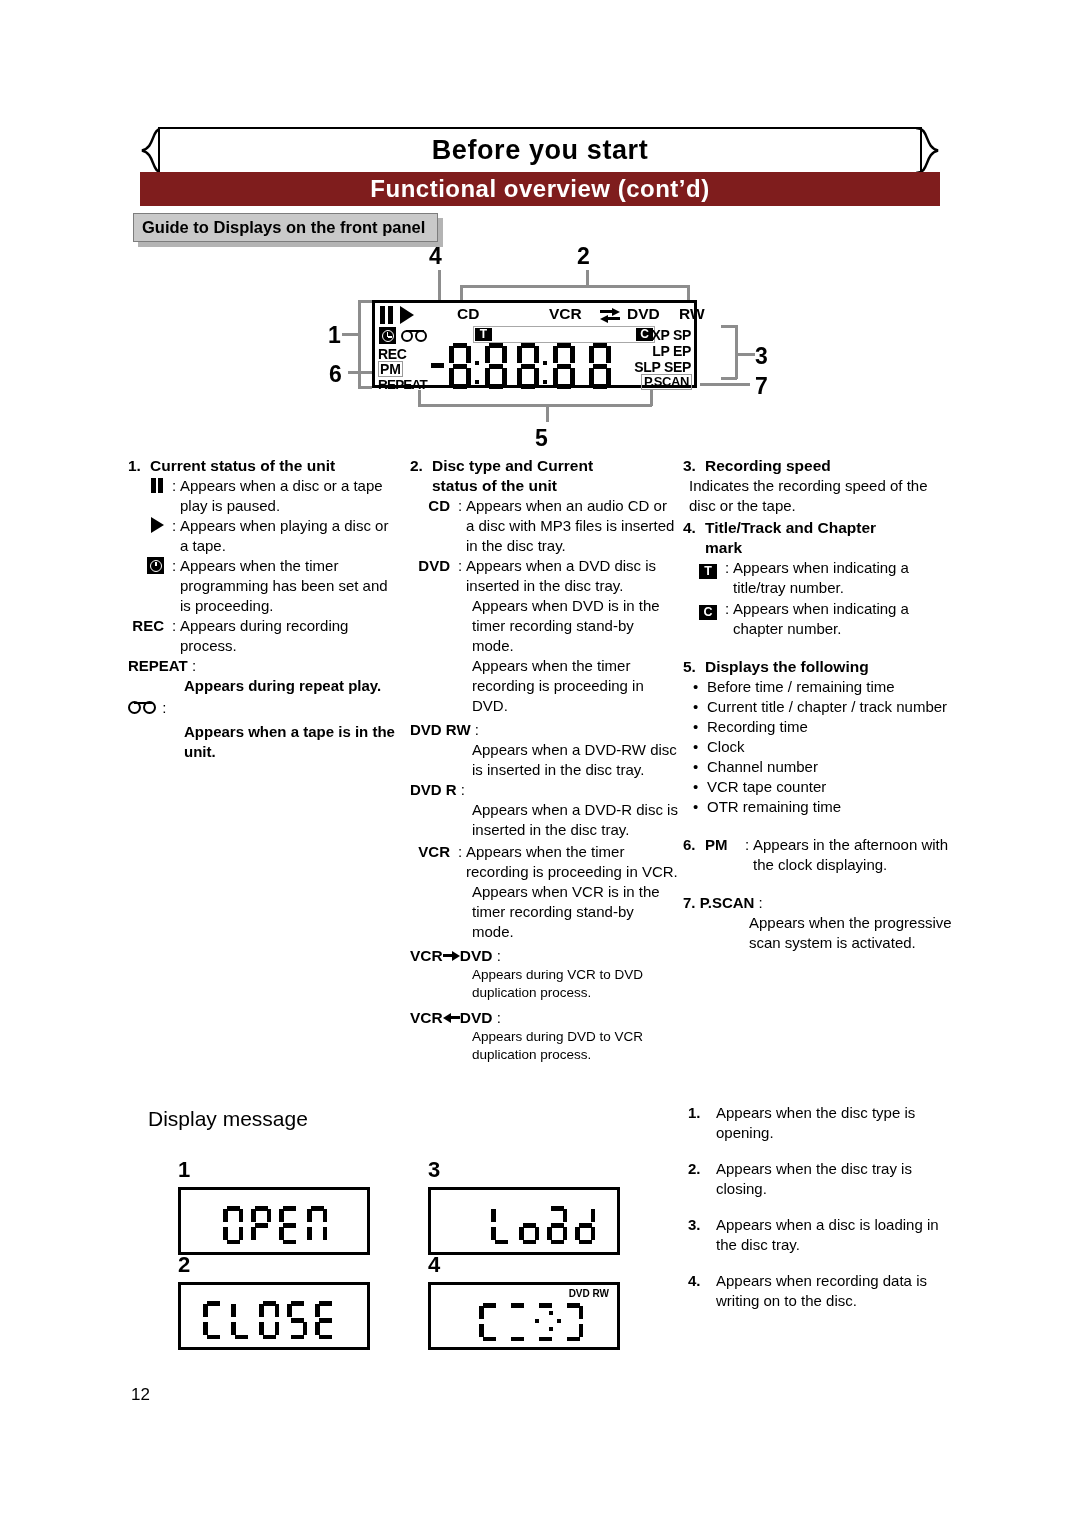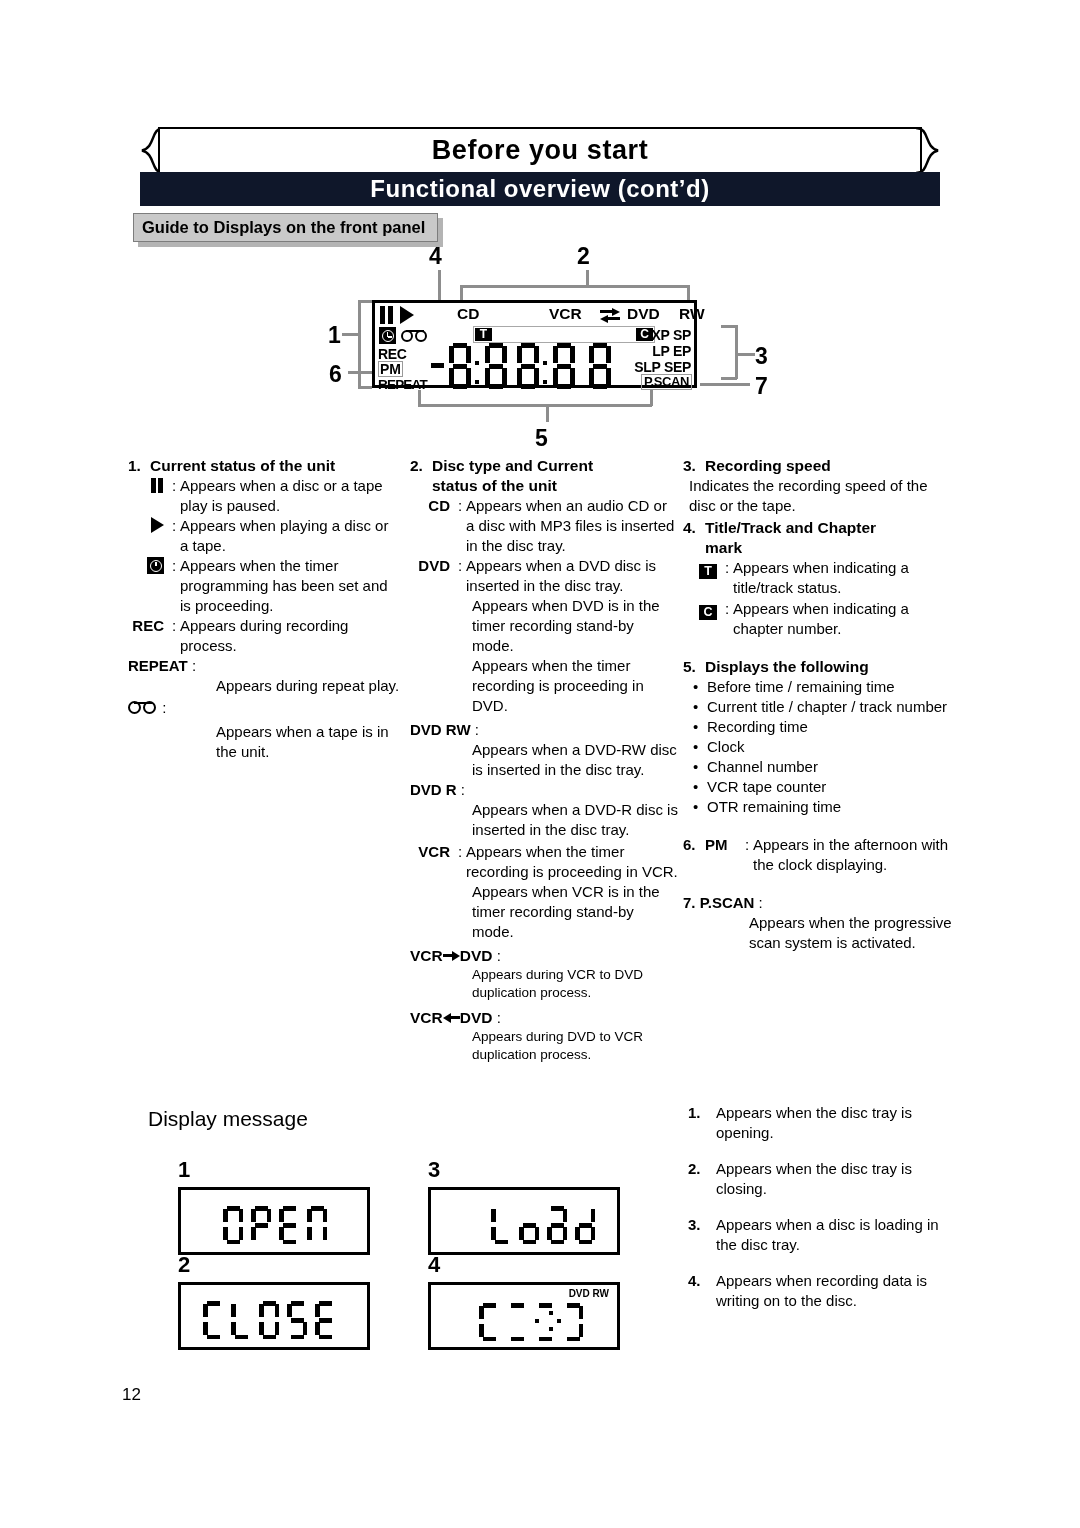"Functional overview (cont’d)" .subbar { background: #0f172a -> #7f1d1d }
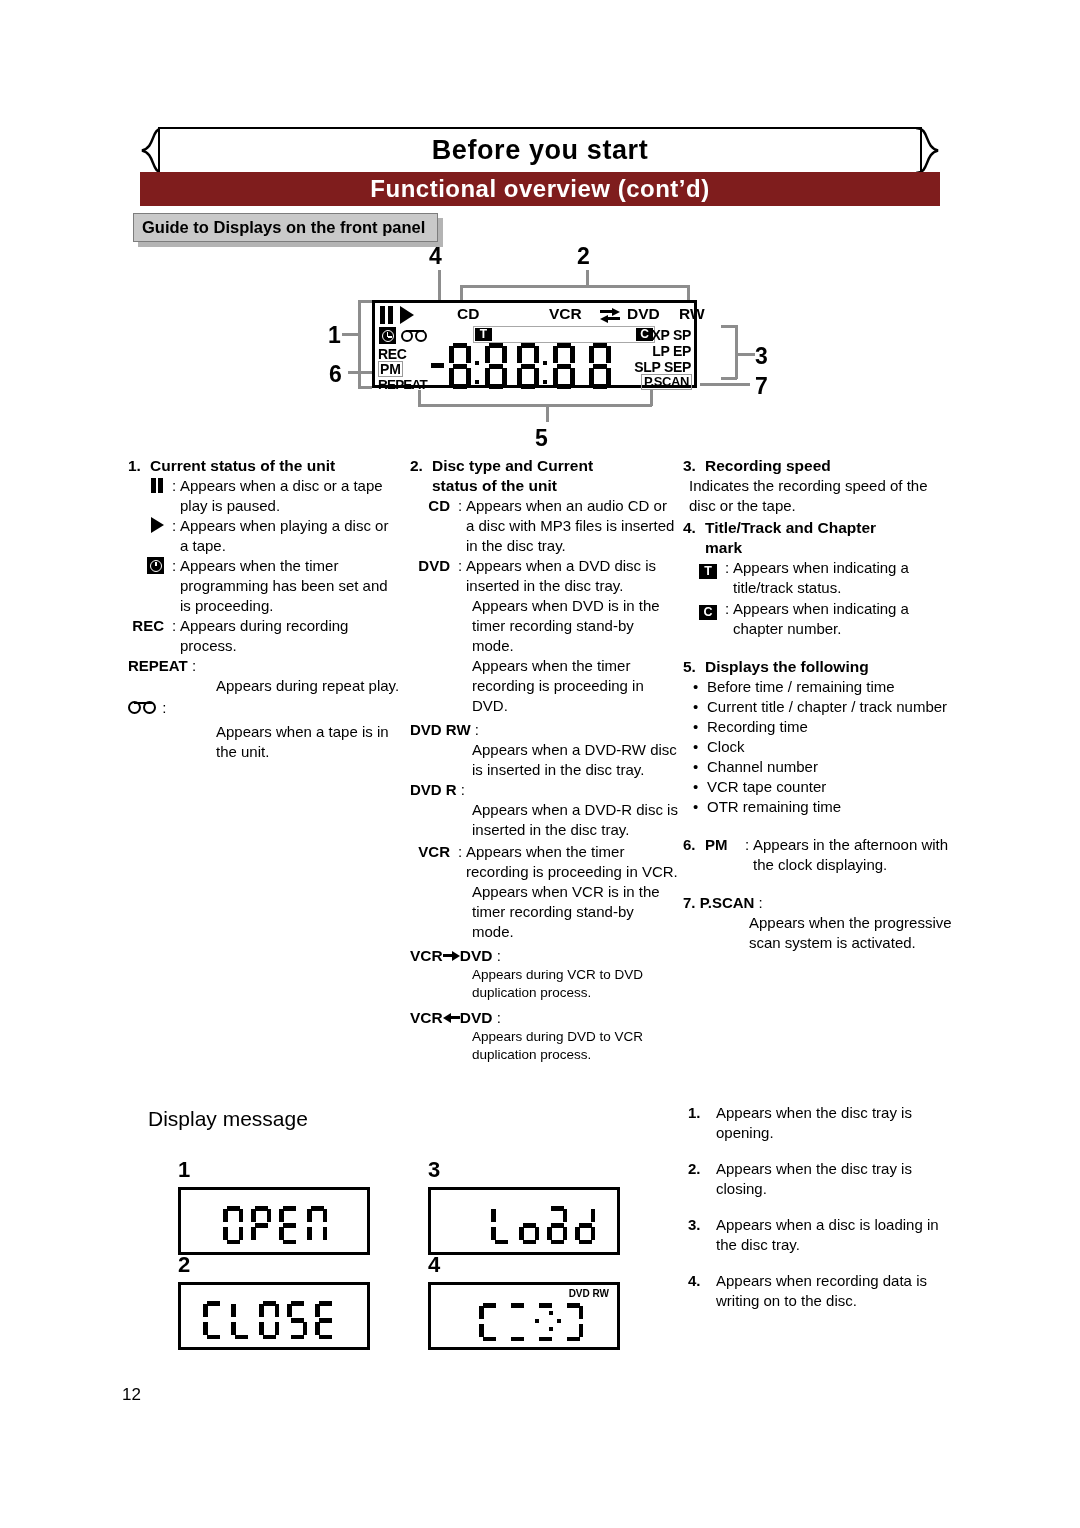"Appears when indicating a title/track" span.v { text: title/track status -> title/tray number }
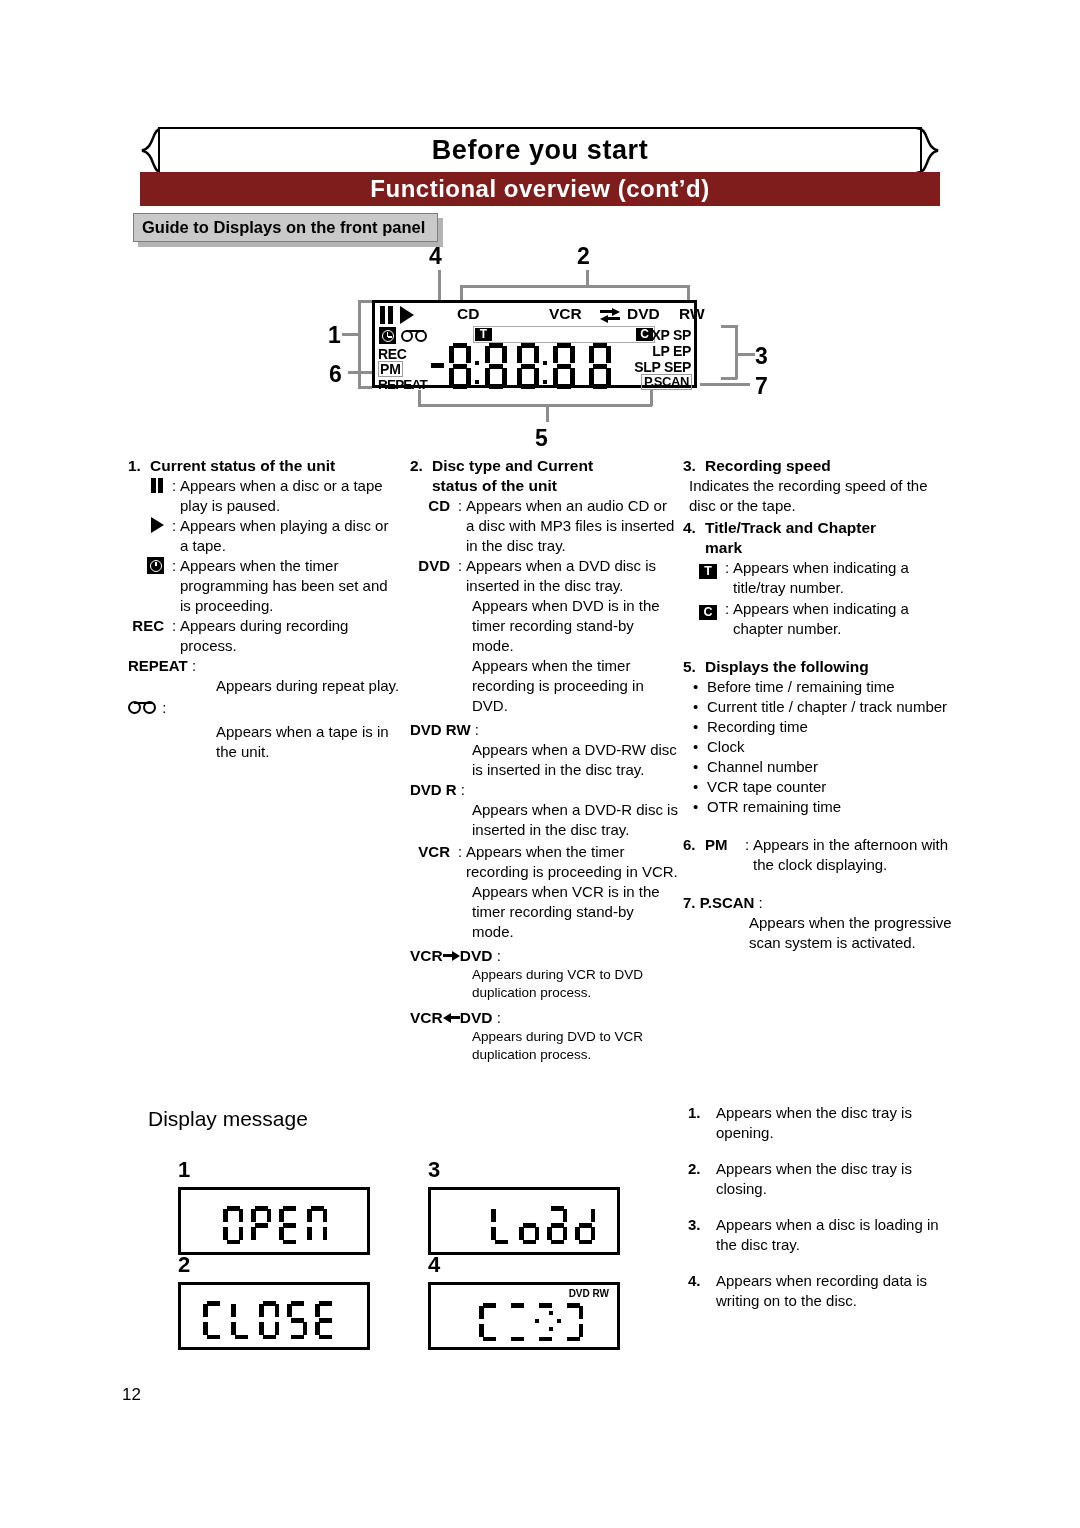"Appears during repeat play." .ind { font-weight: none -> bold; margin-left: 88px -> 56px }
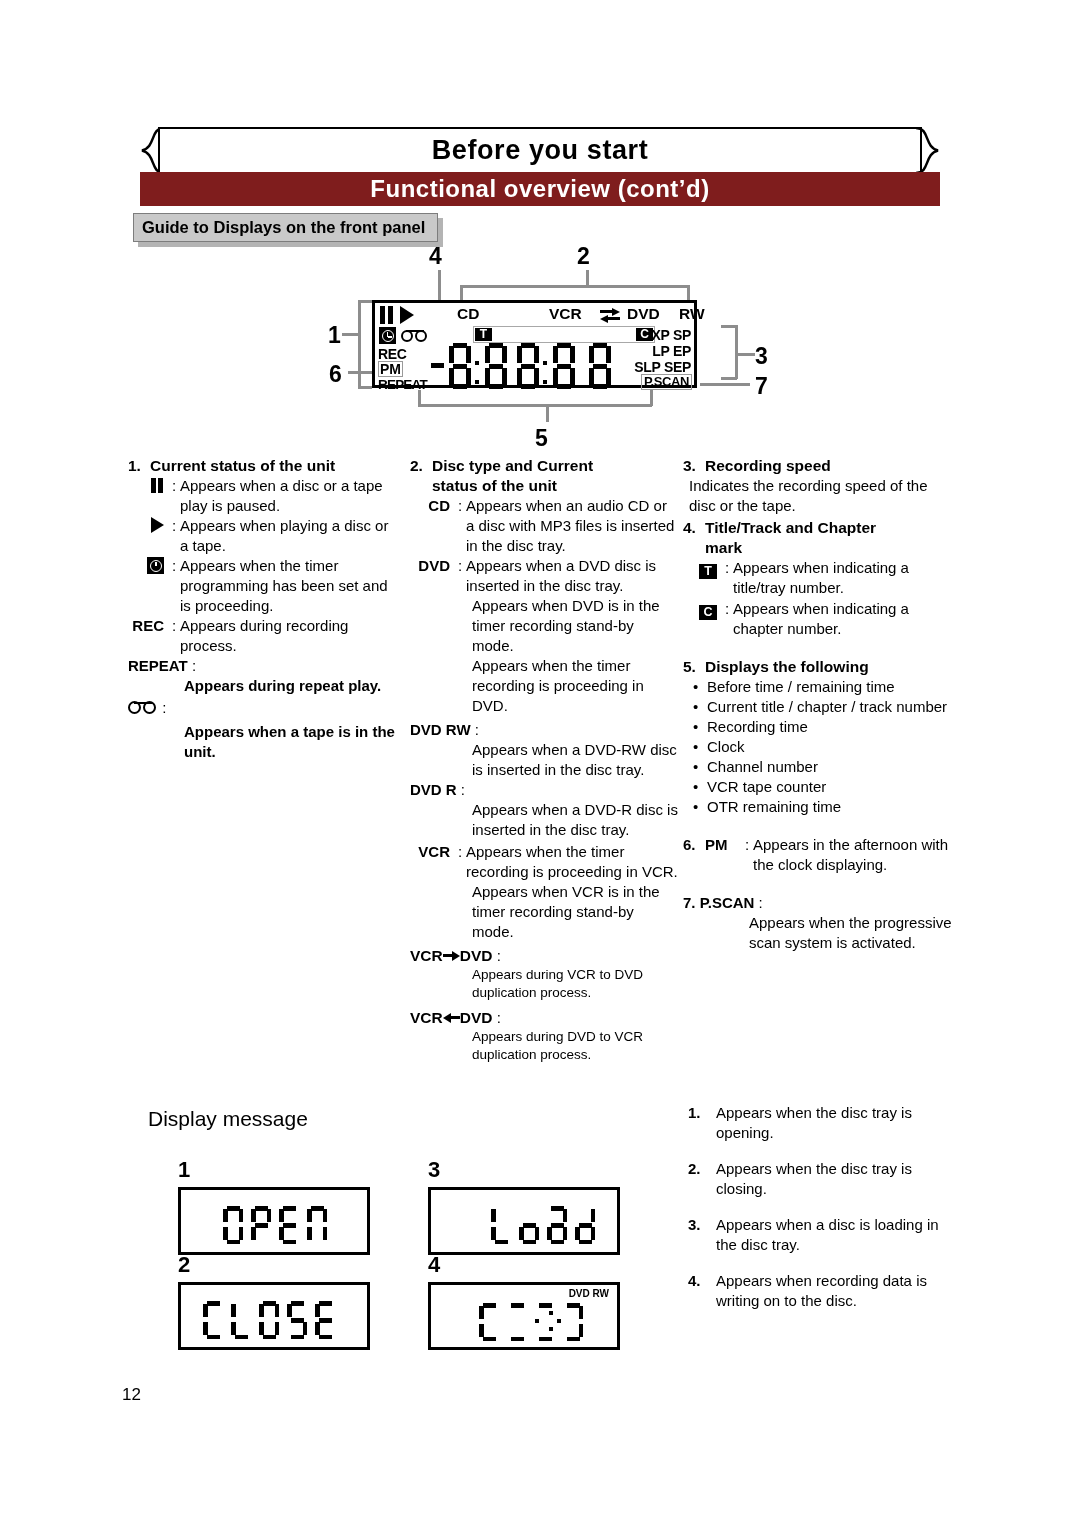"Appears when the disc tray is opening." span.t { text: tray -> type }
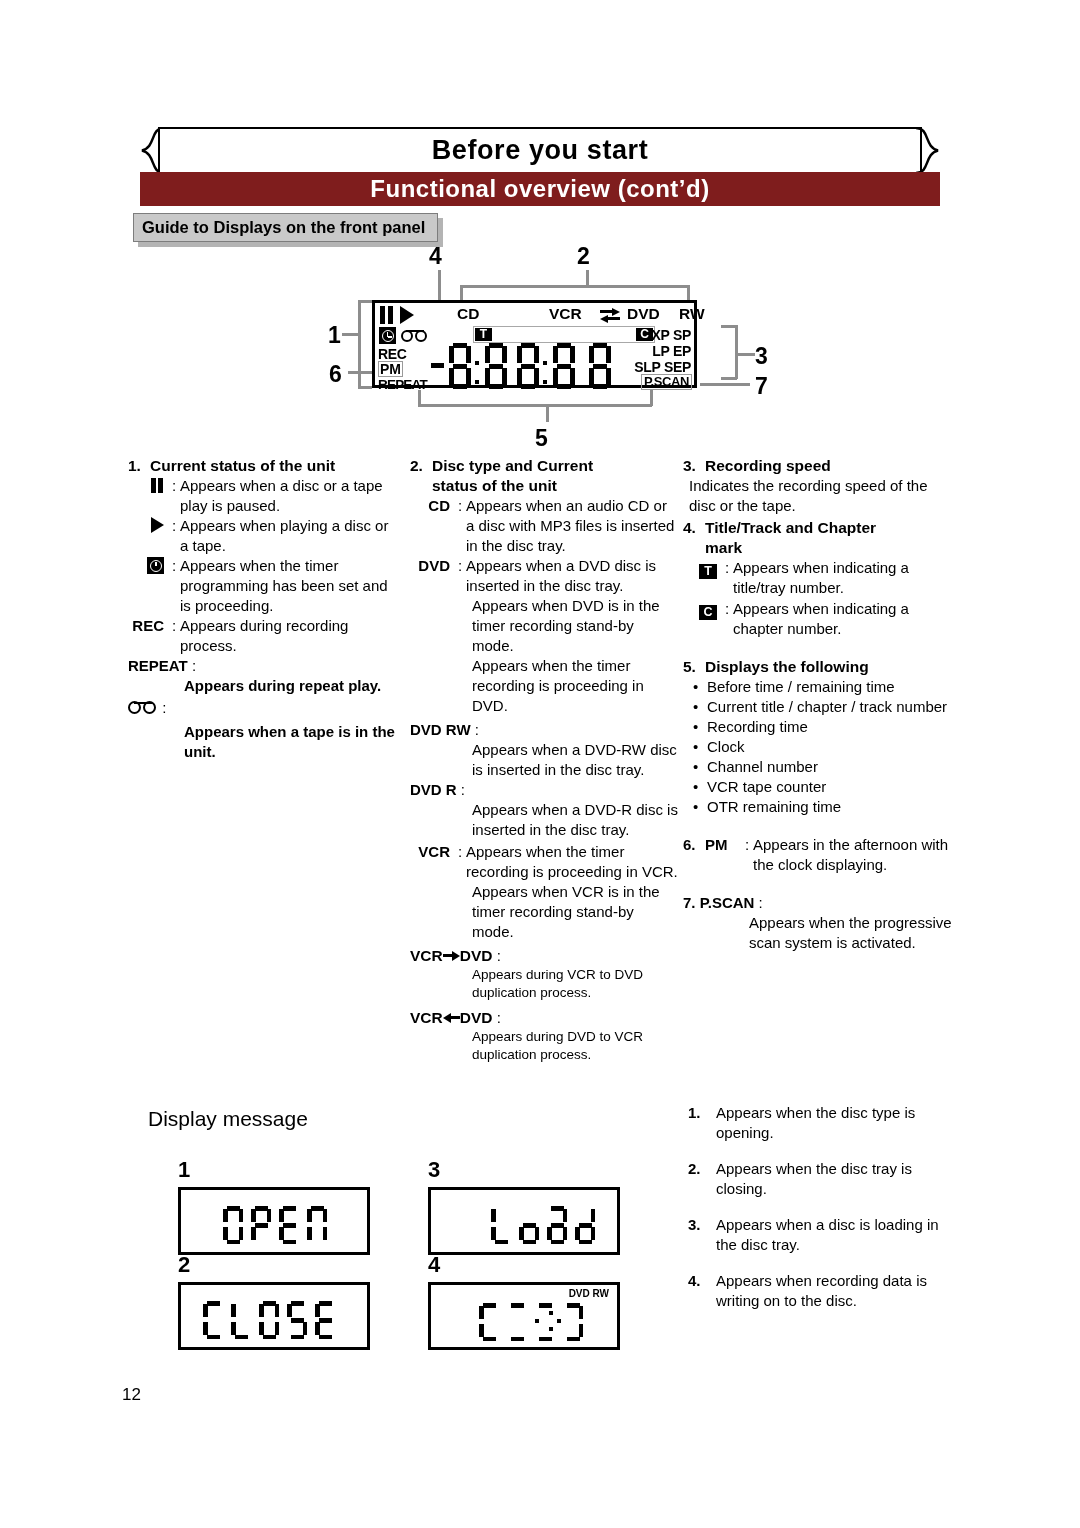"12" .pageno { left: 122px -> 131px }
